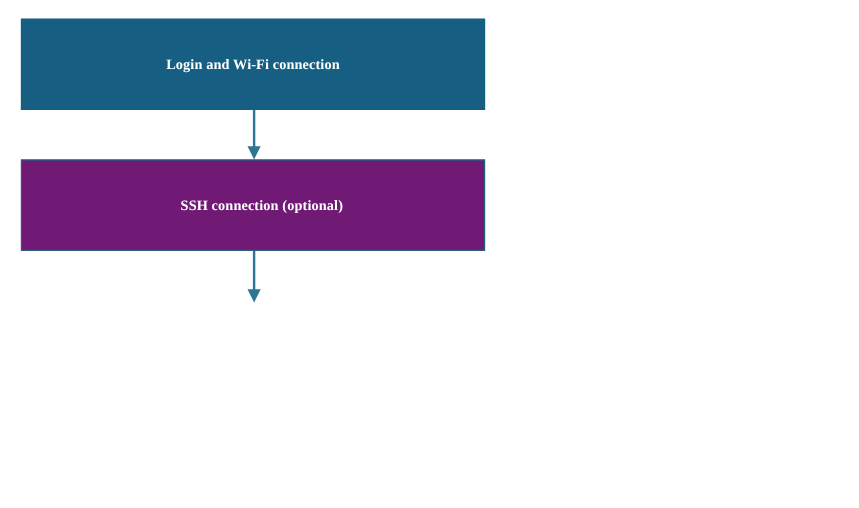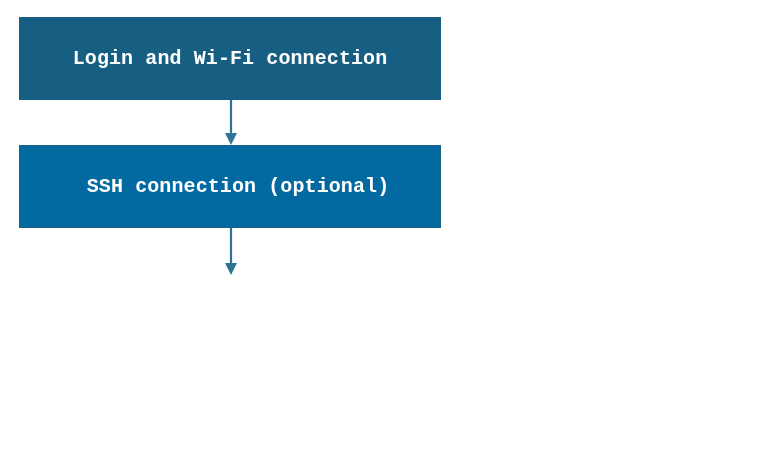"Login and Wi-Fi connection" .node-label { font-family: Liberation Mono, monospace -> Liberation Serif, serif; font-size: 20px -> 13px }
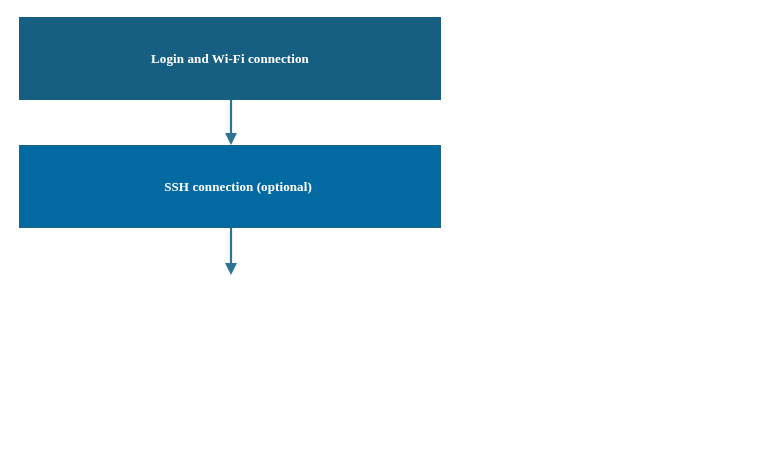"SSH connection (optional)" .node-secondary { background: #0369a1 -> #701a75 }
